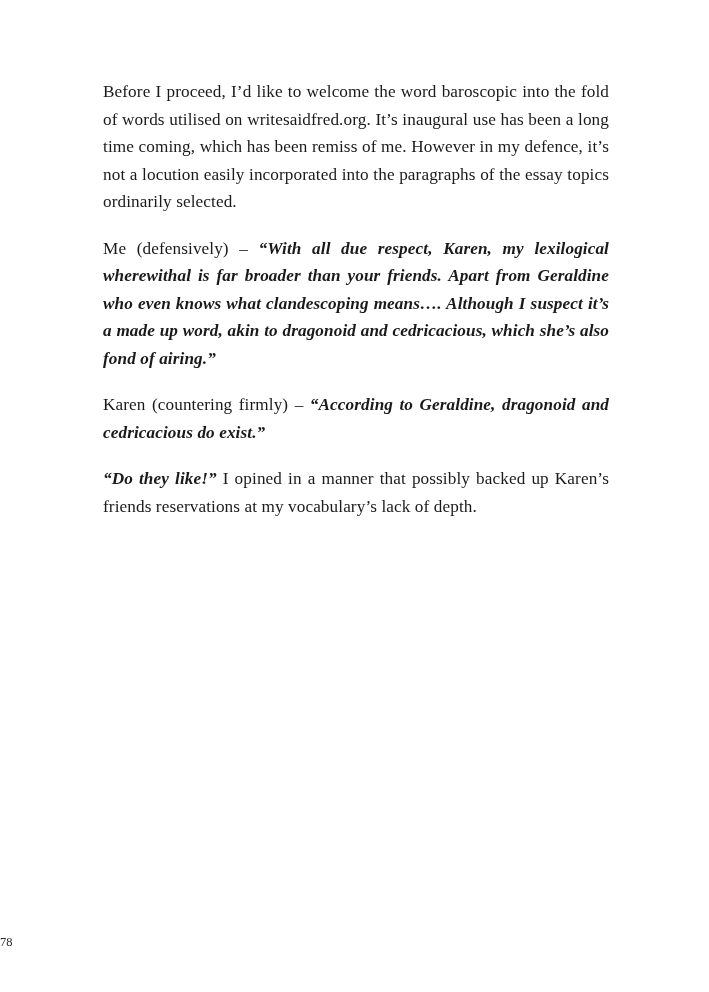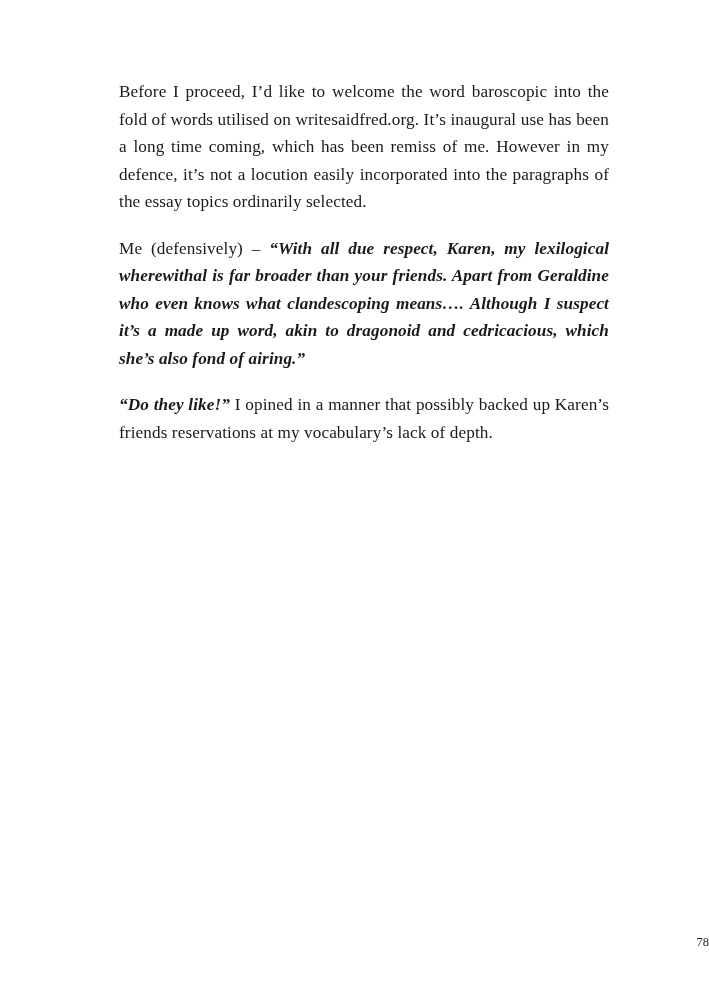"Before I proceed, I’d like" .body-text { margin: 0 0 19px 16px -> 0 0 19px 0 }
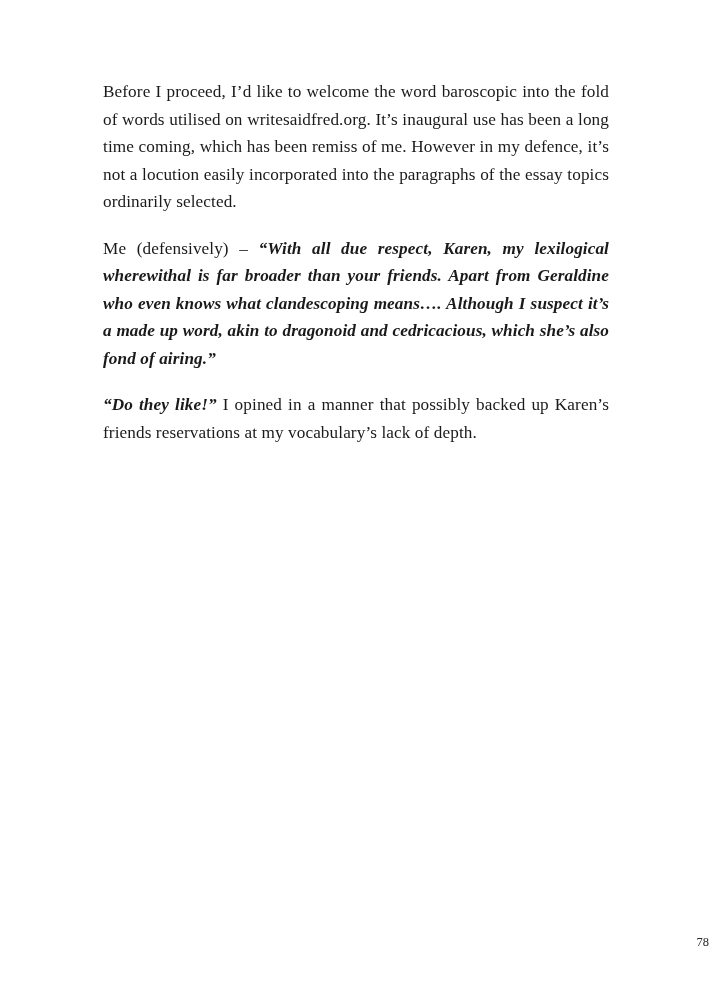"Karen (countering firmly) – “According" p.body-text { html: none -> <p> <span>Karen (countering firmly) – </span><span>“According to Geraldine, dragonoid and cedricacious do exist.”</span> </p> }
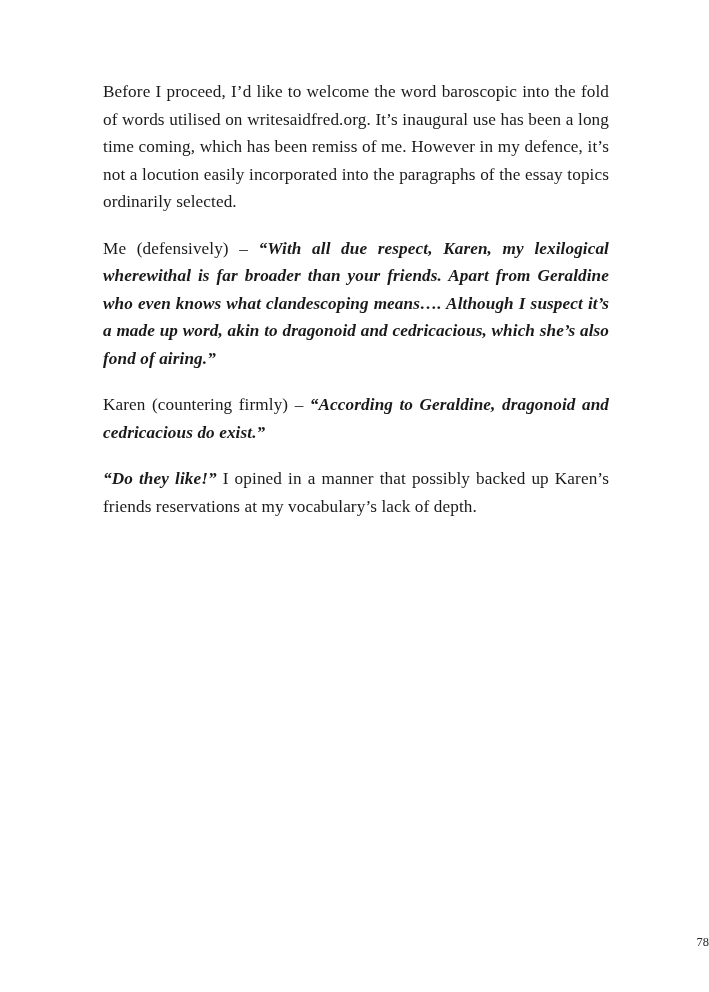"78" .page-number { text-align: right -> left }
